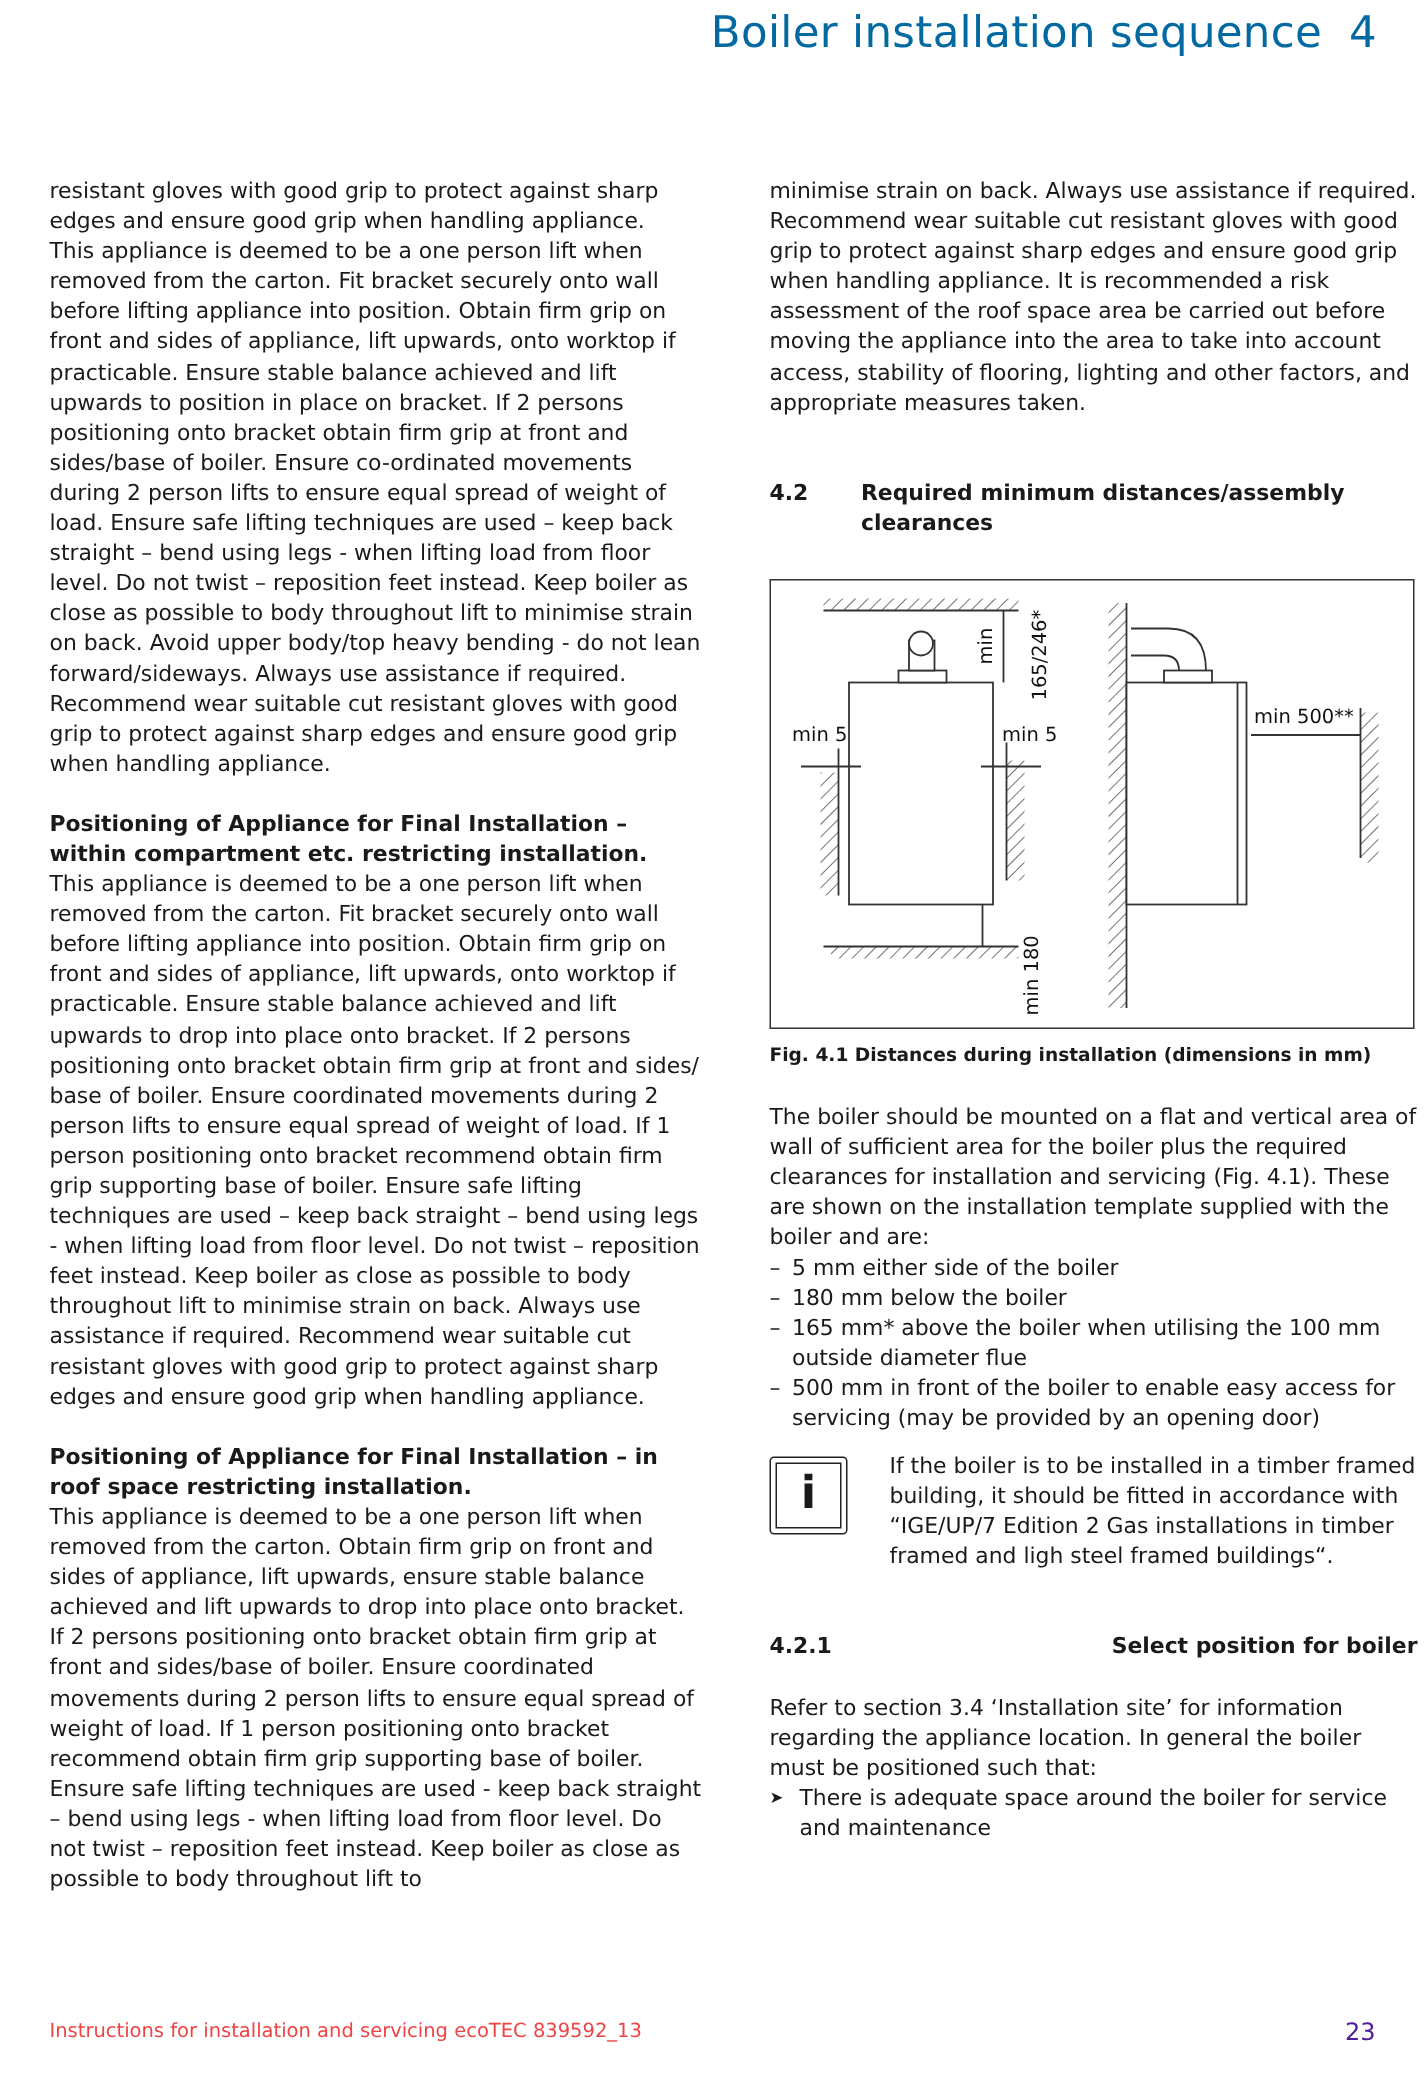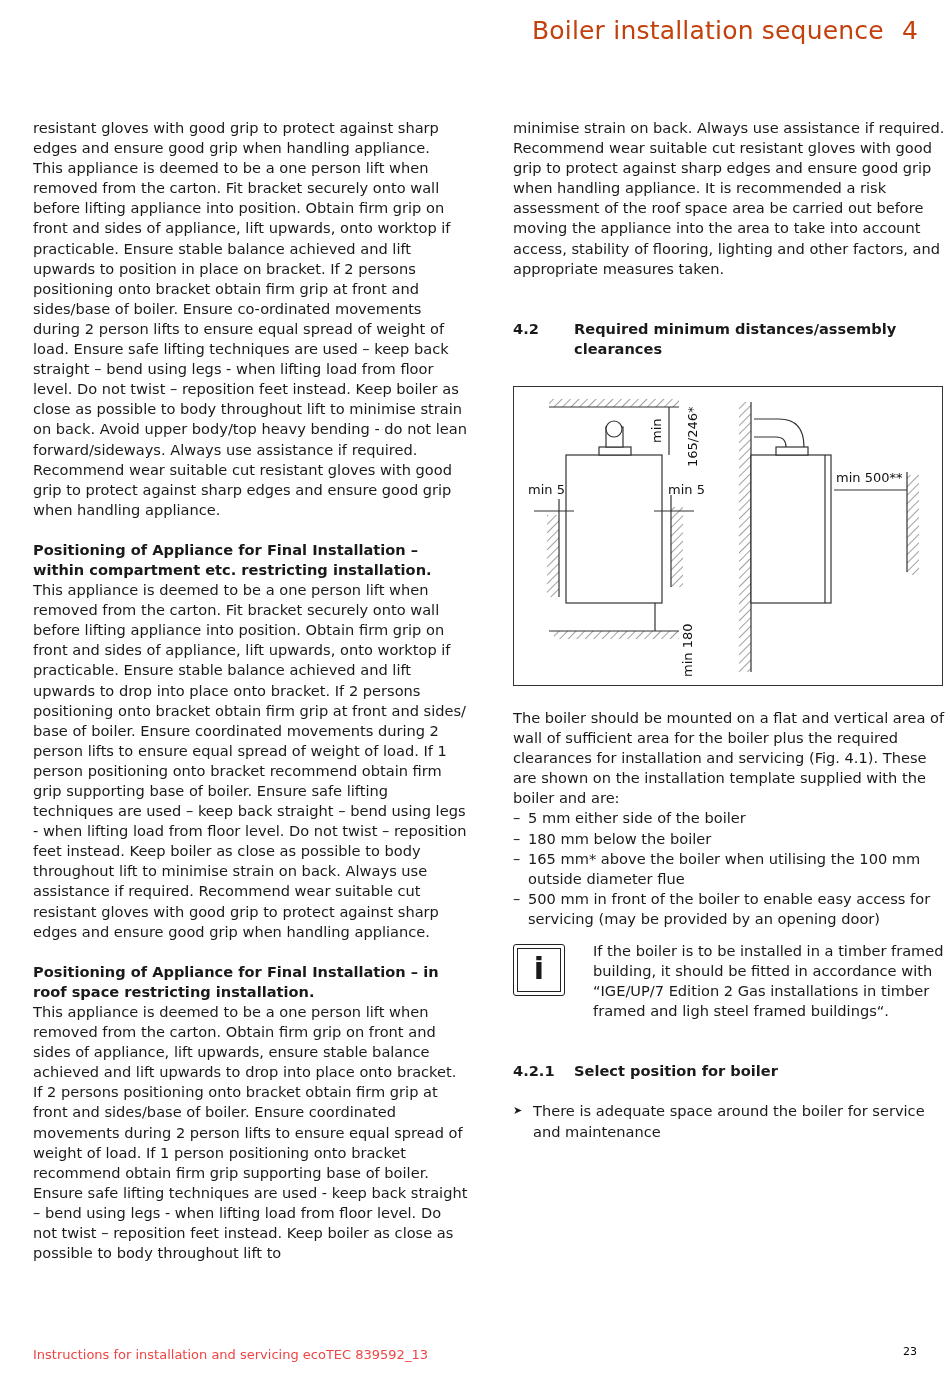"Boiler installation sequence 4" .header { color: #c2410c -> #0369a1; font-size: 25px -> 29px; top: 16px -> 4px }
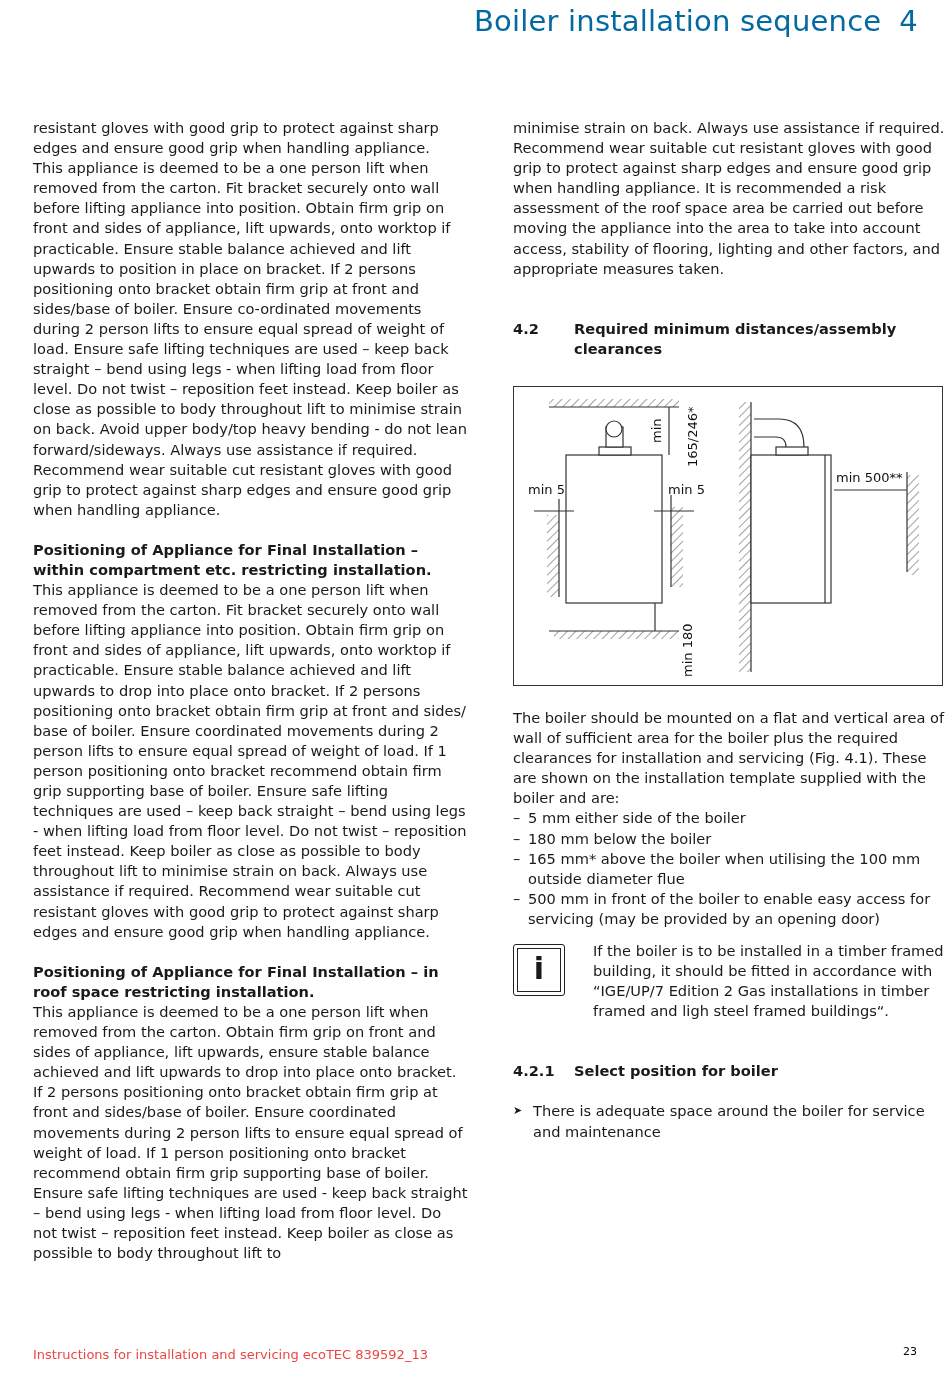"4.2" .h { justify-content: none -> space-between }
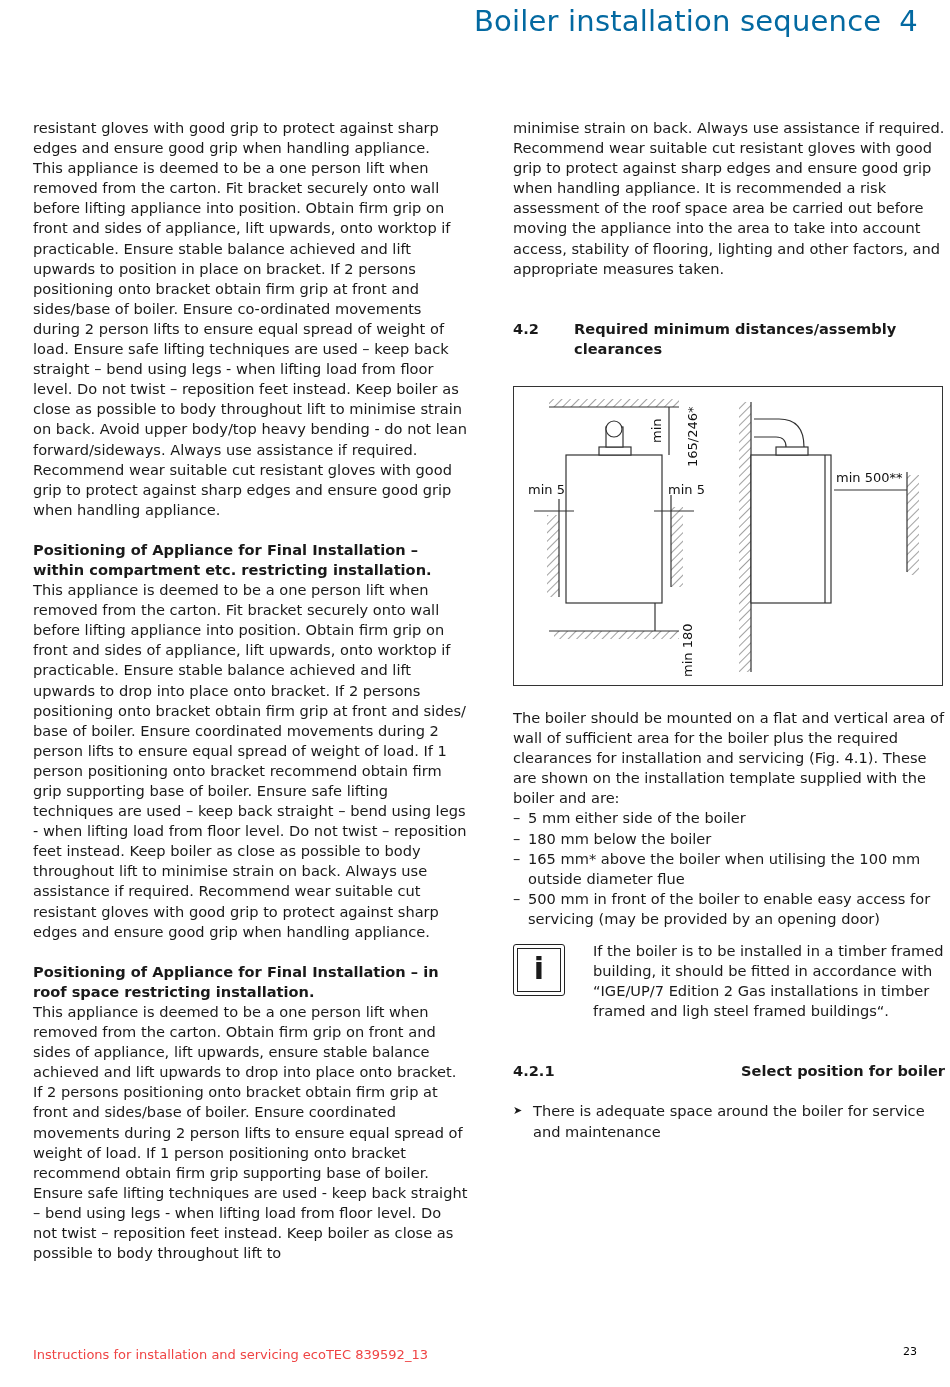"Fig. 4.1 Distances during installation" p.cap { html: none -> <p>Fig. 4.1 Distances during installation (dimensions in mm)</p> }
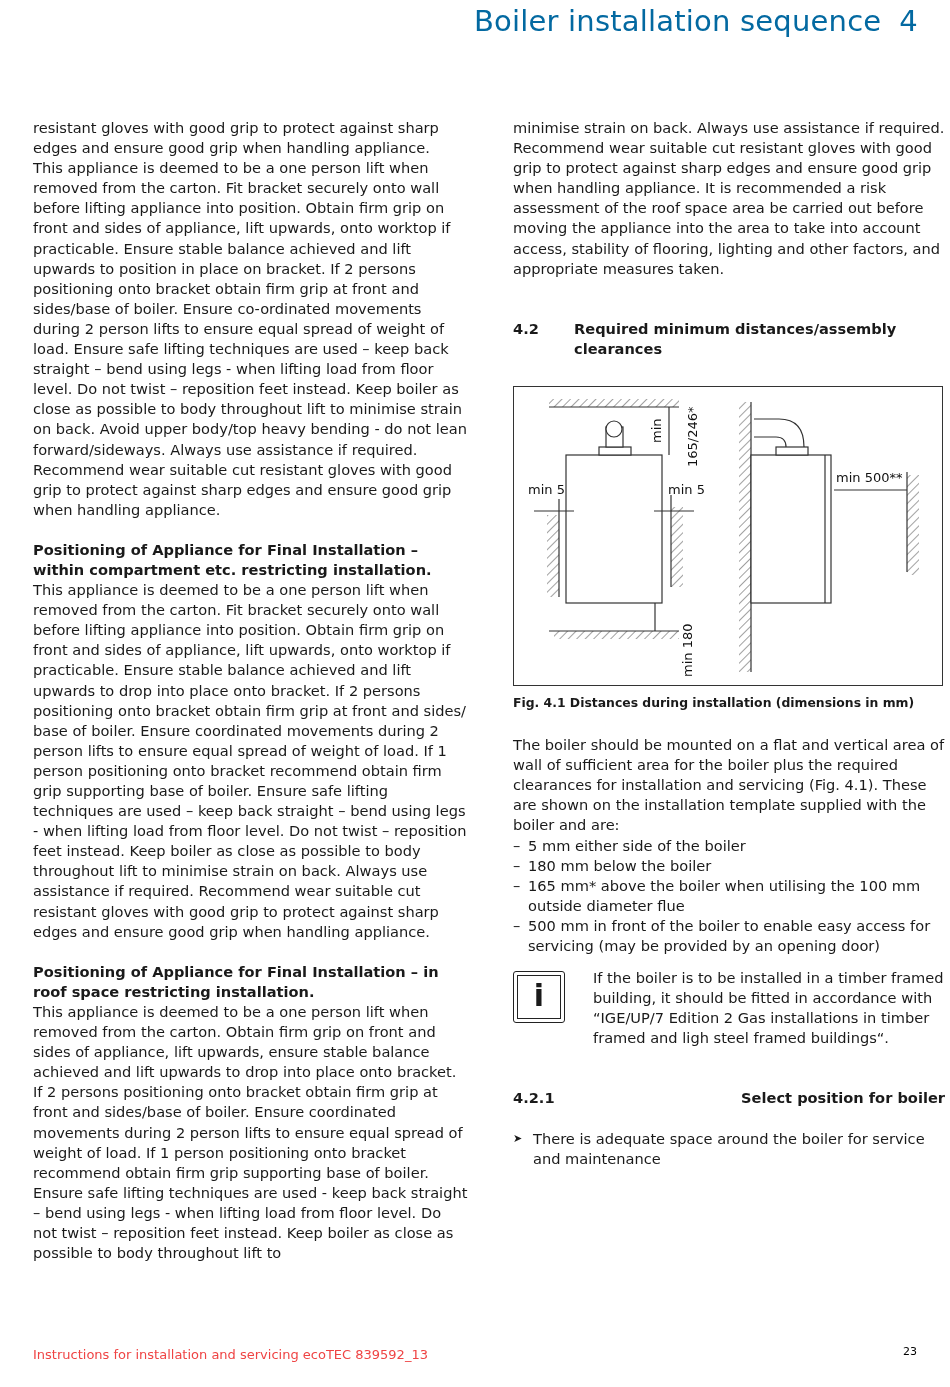"Refer to section 3.4 ‘Installation" p { html: none -> <p>Refer to section 3.4 ‘Installation site’ for information regarding the appliance location. In general the boiler must be positioned such that:</p> }
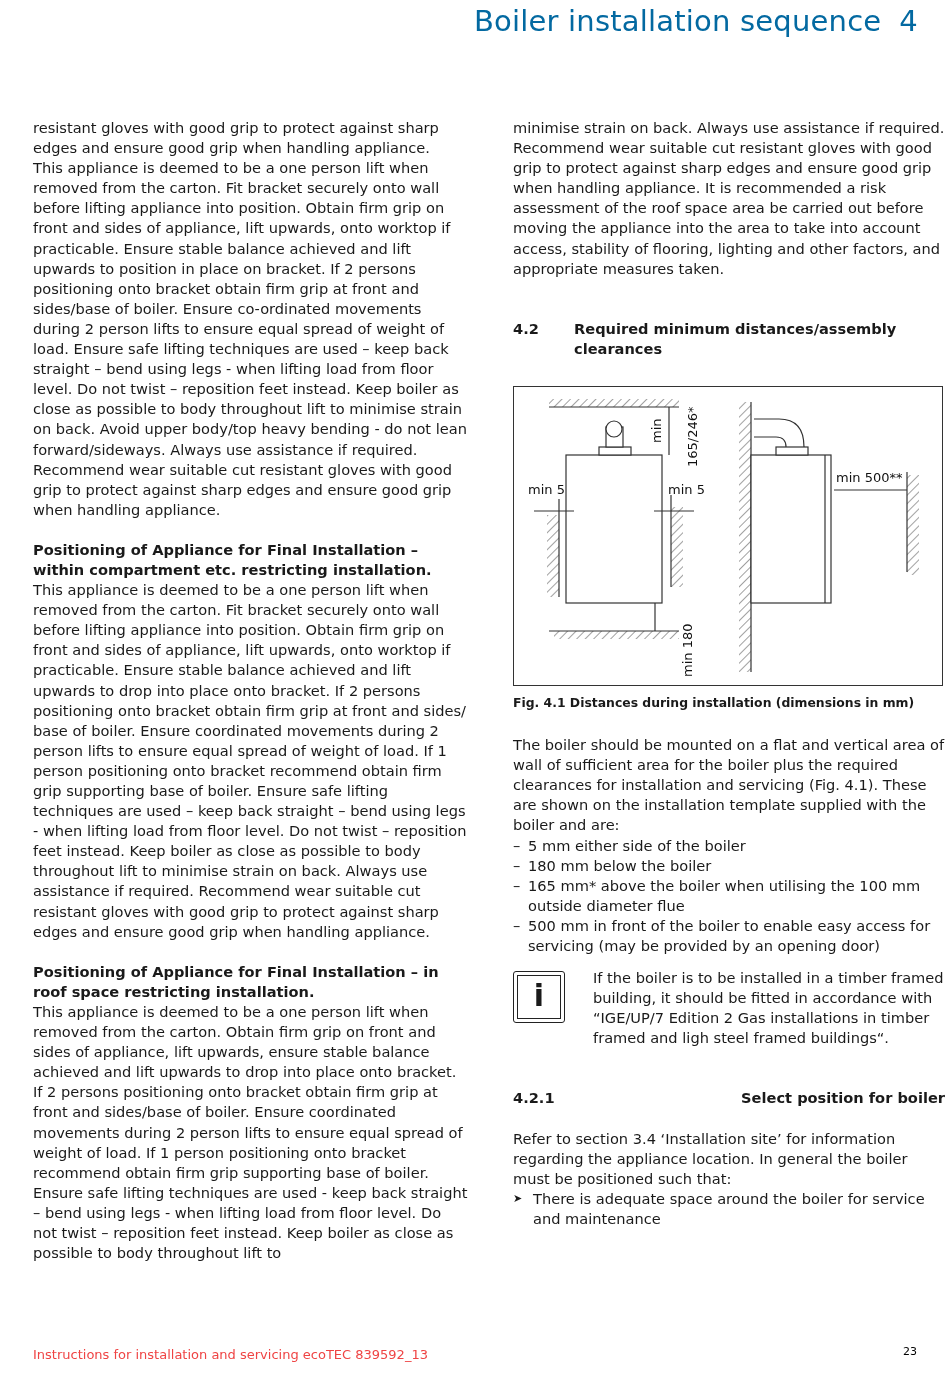"23" .pageno { color: #000000 -> #4c1d95; font-size: 11px -> 16px }
